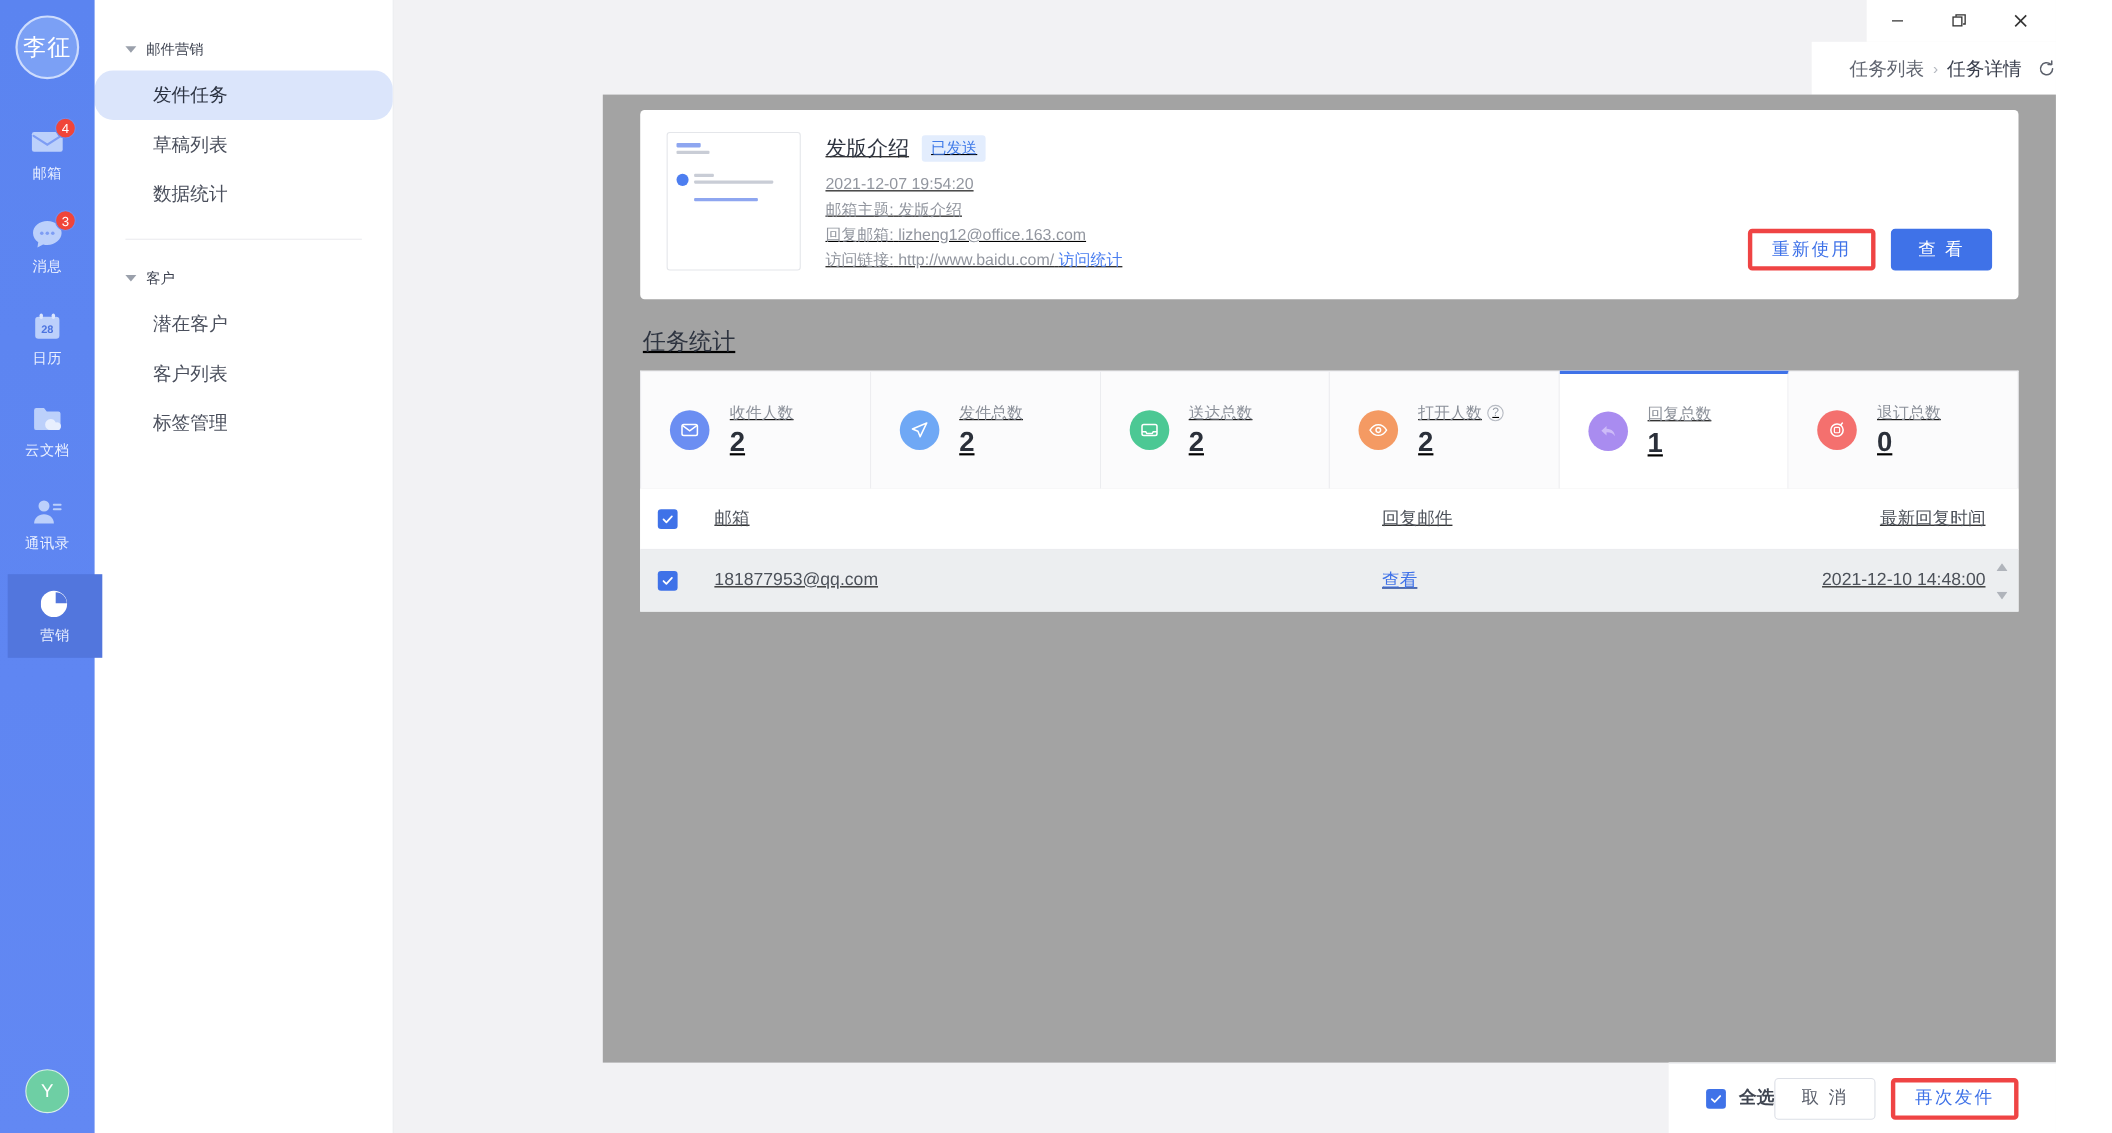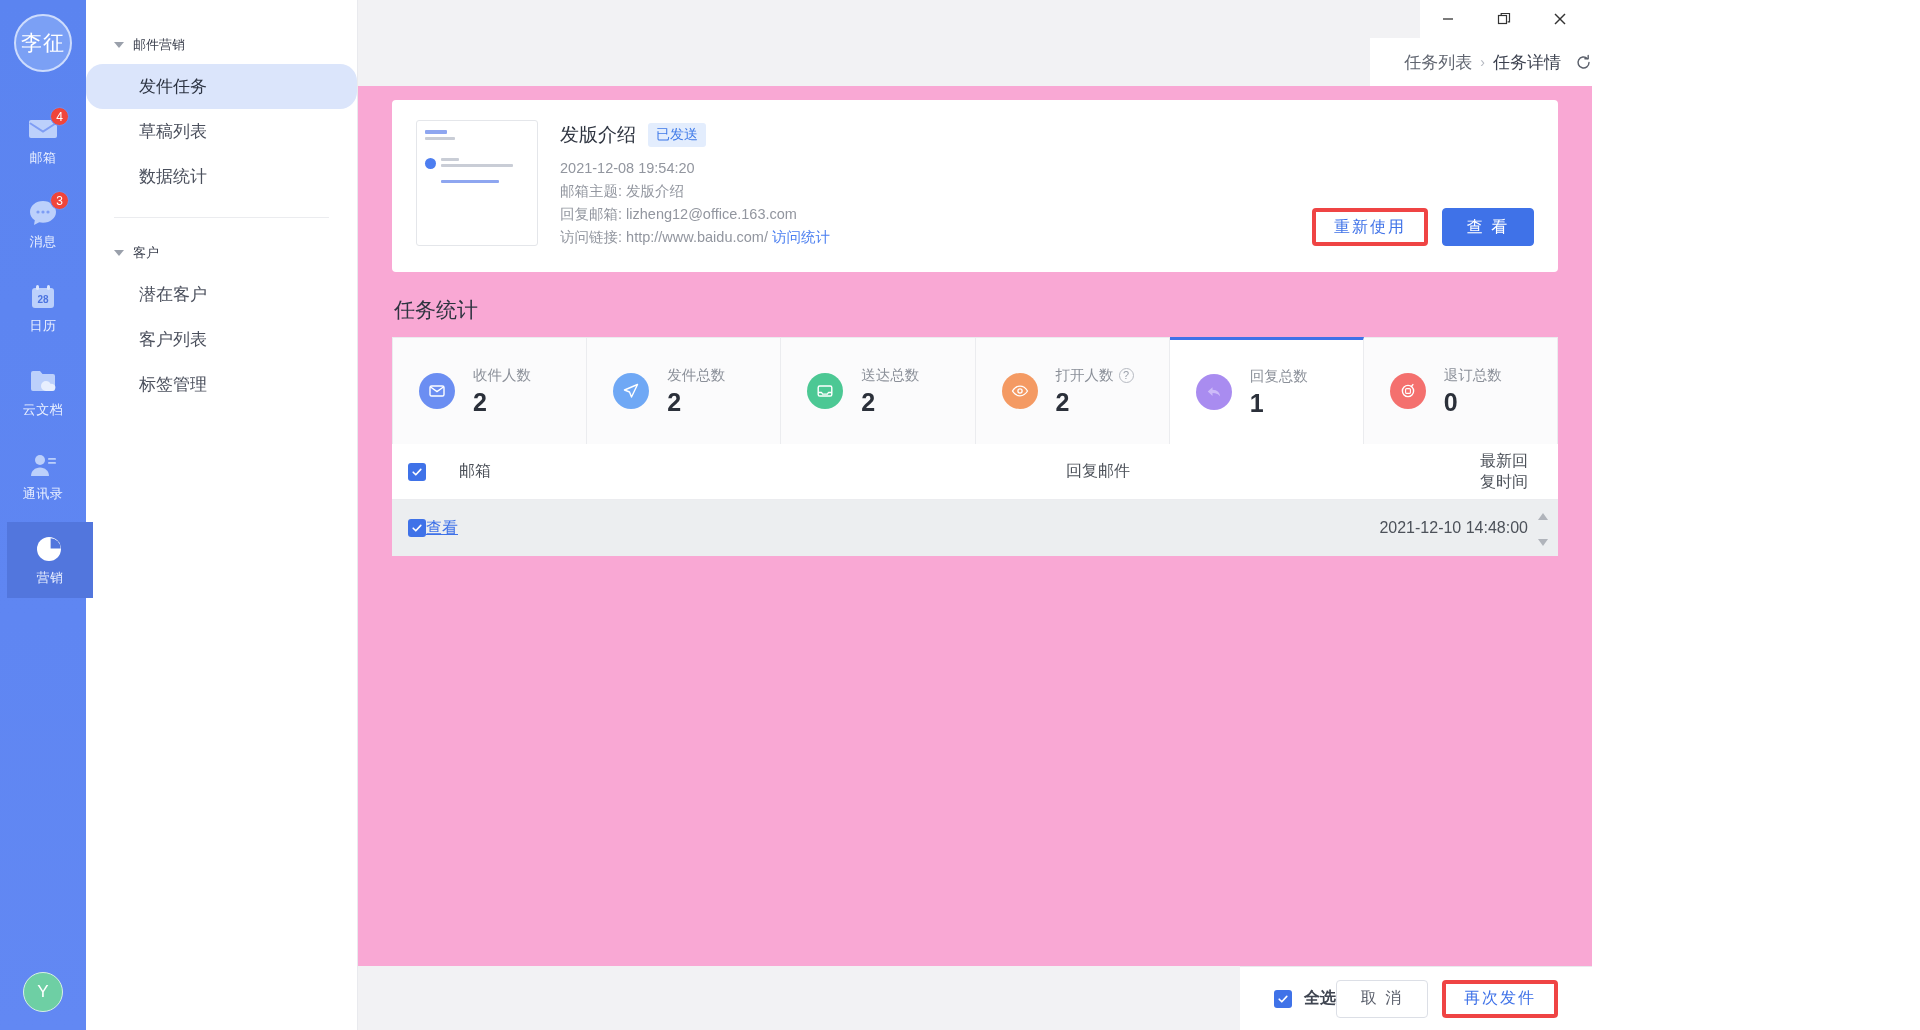"李征" #app { width: 1592px -> 1869px }
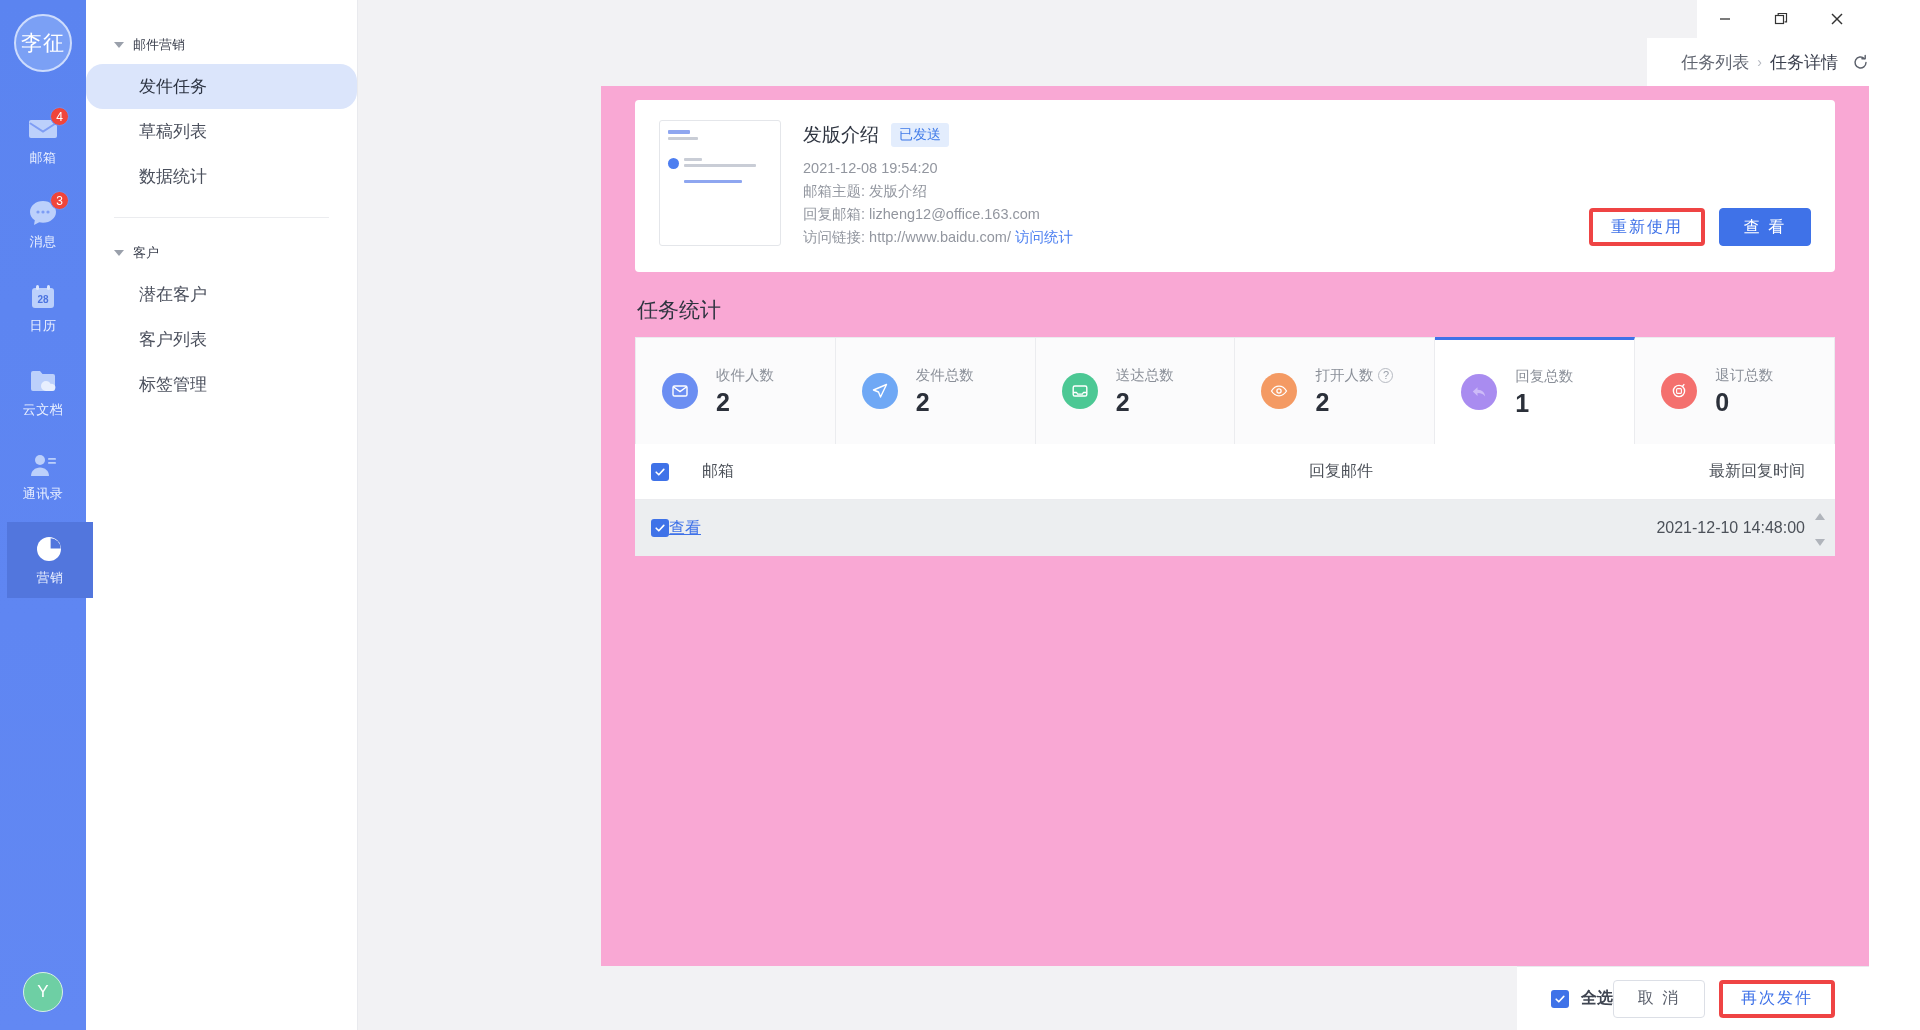"发版介绍" .scroll-body { background: #f9a8d4 -> #a3a3a3; text-decoration: none -> underline }
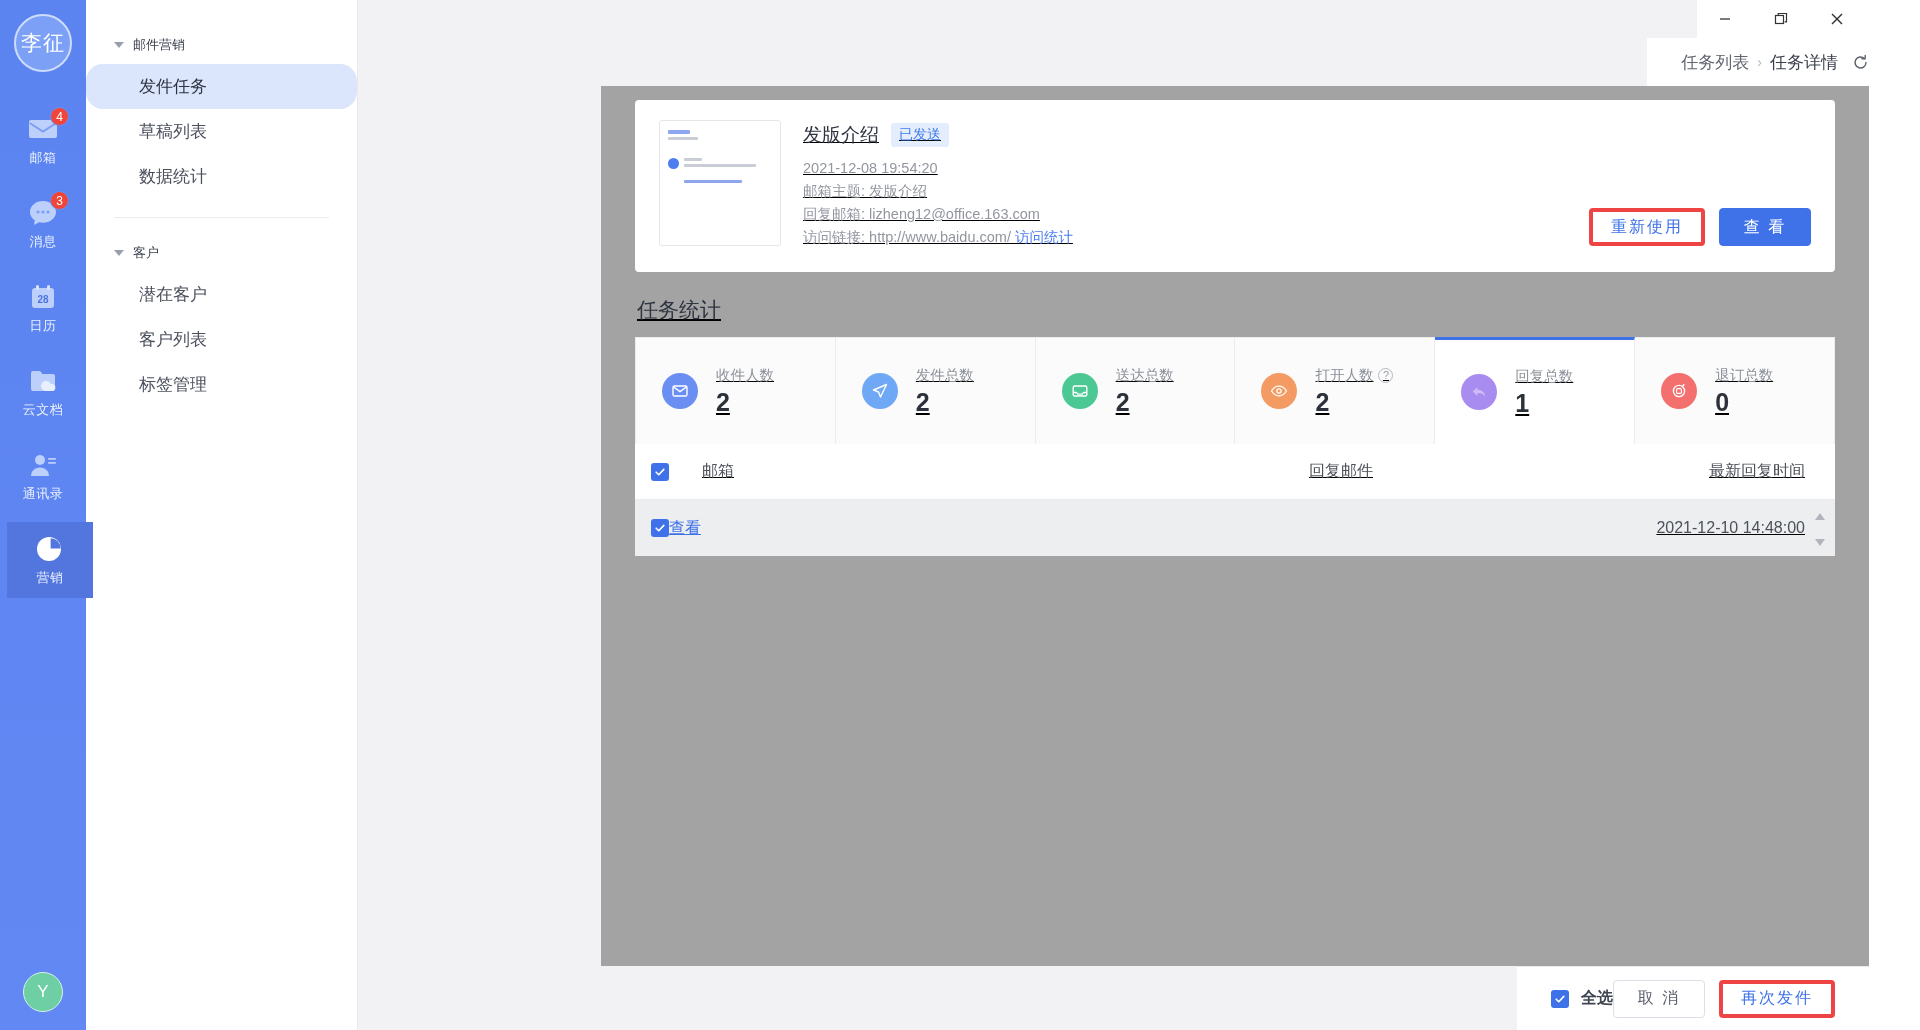"2021-12-08 19:54:20" div.mail-line { text: 2021-12-08 -> 2021-12-07 }
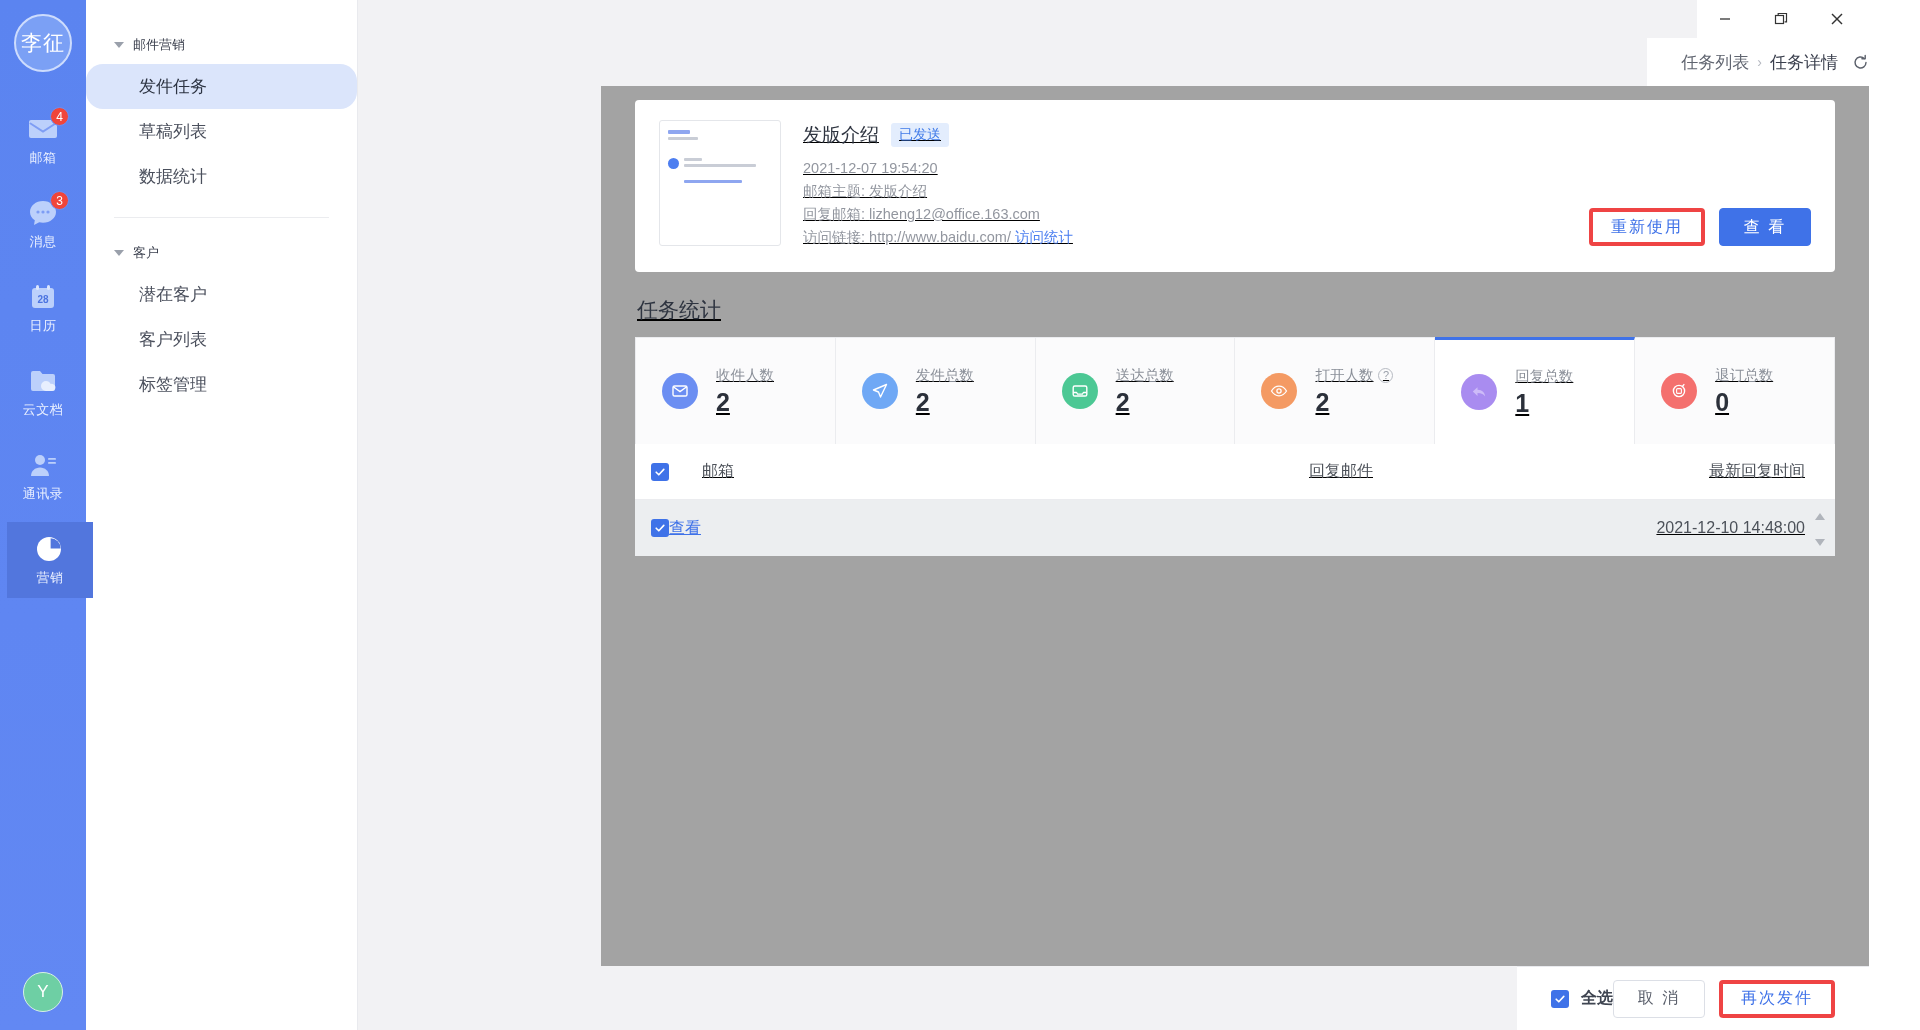"181877953@qq.com" div.c-mail { html: none -> <div>181877953@qq.com</div> }
